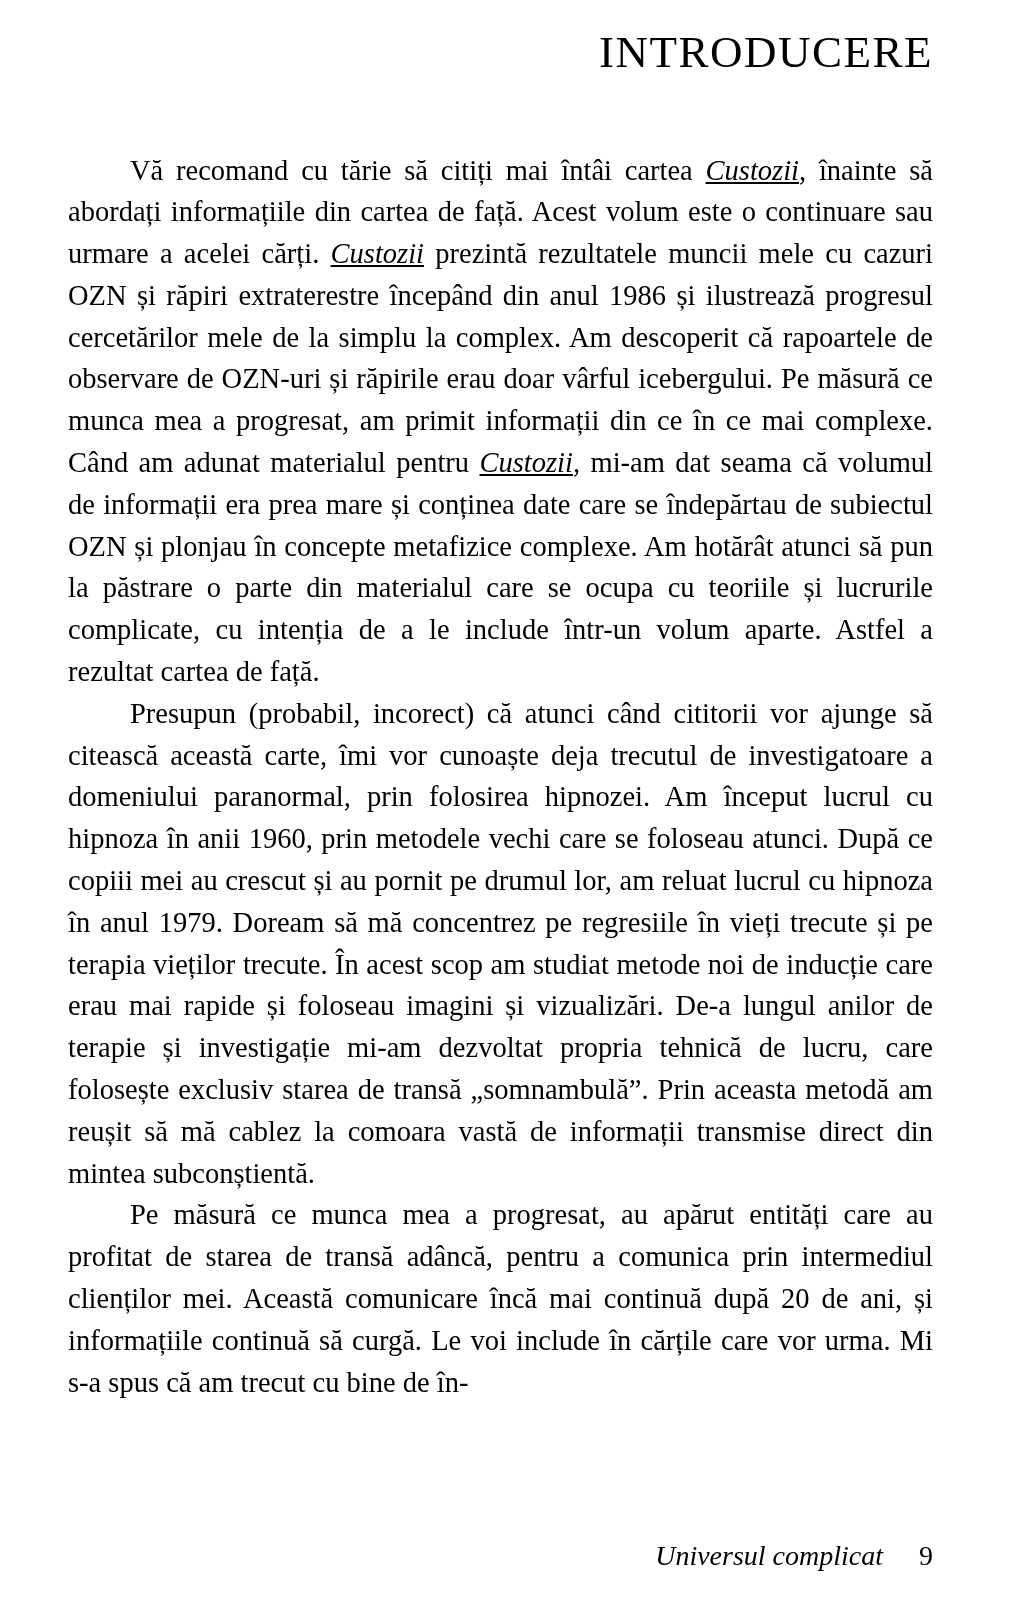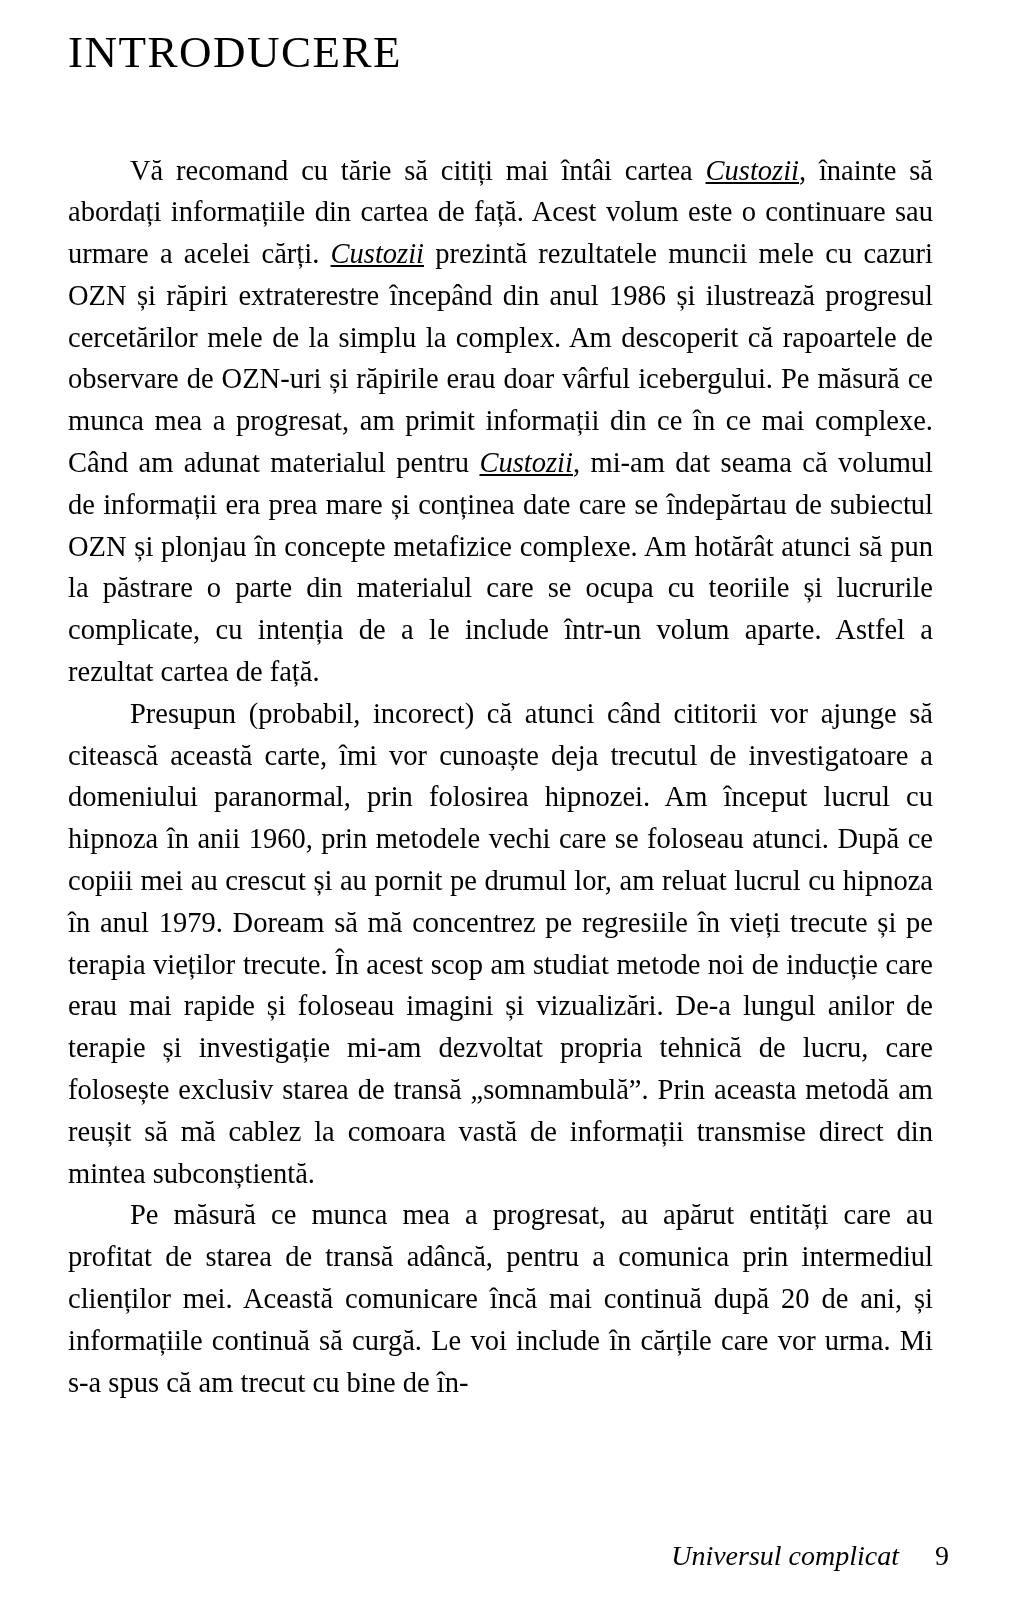"INTRODUCERE" .chapter-title { text-align: left -> right }
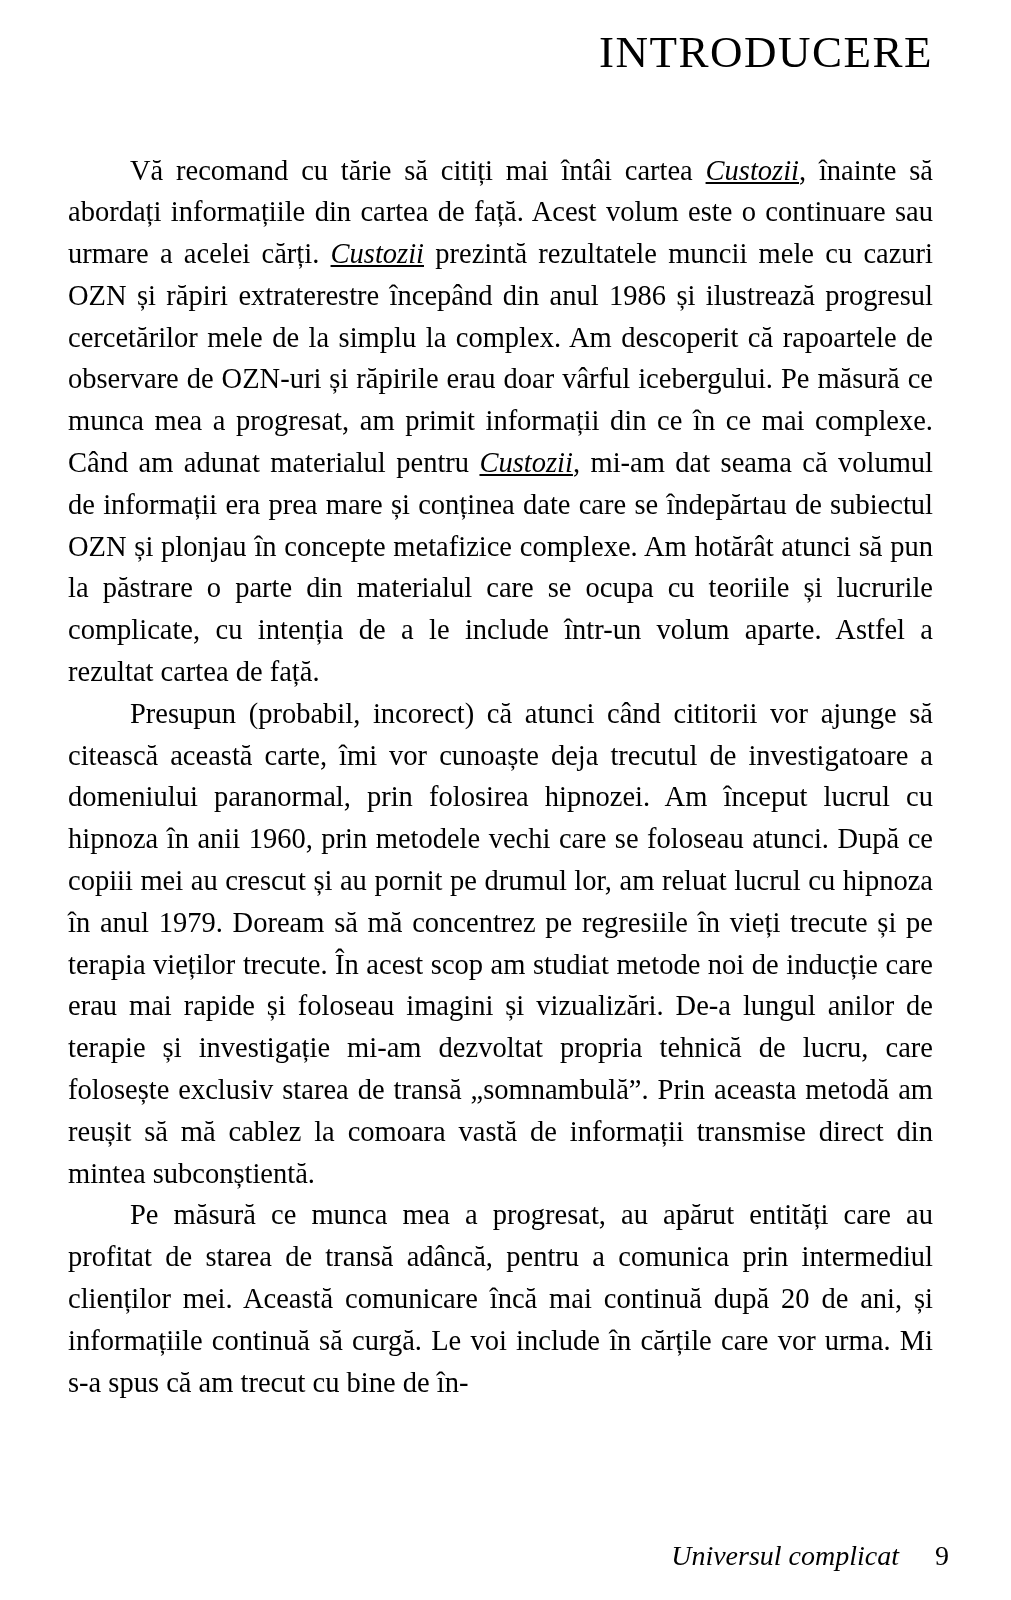"Universul complicat" .footer { right: 62px -> 78px }
